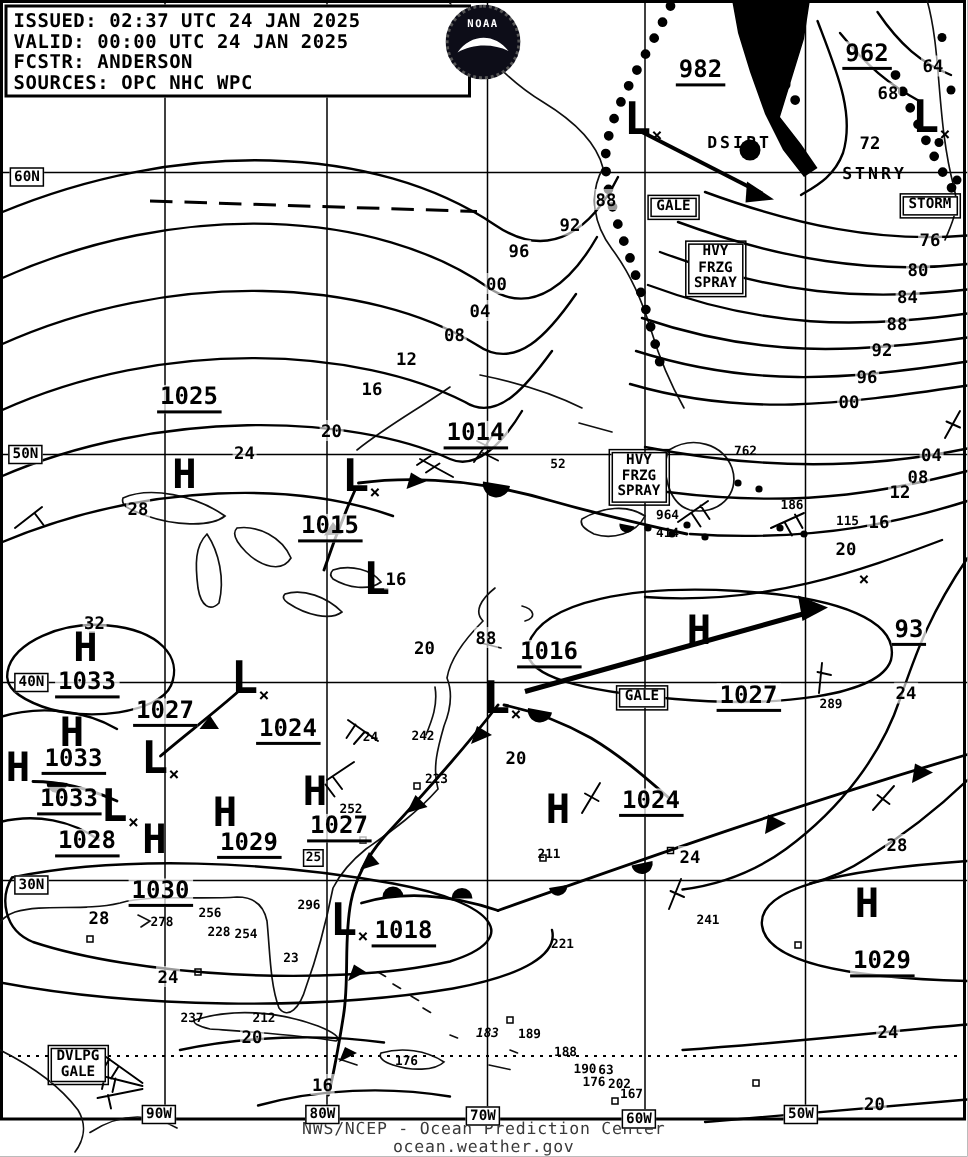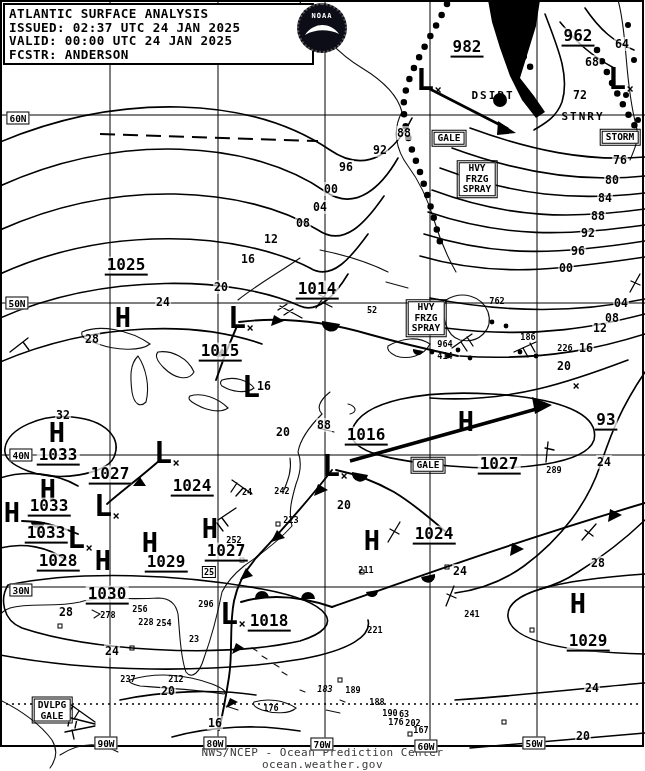"ATLANTIC SURFACE ANALYSIS" div { html: <div>ATLANTIC SURFACE ANALYSIS</div> -> none }
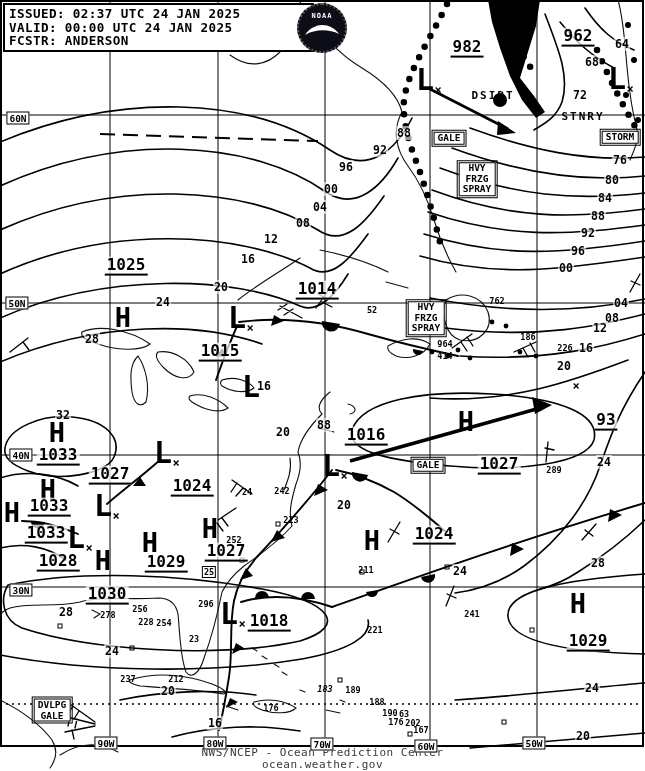"SOURCES: OPC NHC WPC" div { html: none -> <div>SOURCES: OPC NHC WPC</div> }
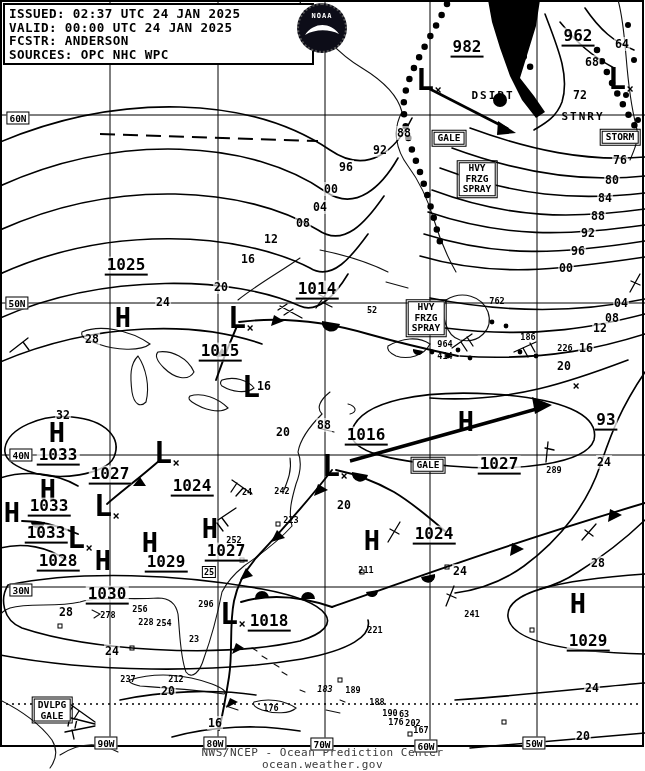"226" span.lbl { text: 226 -> 115 }
